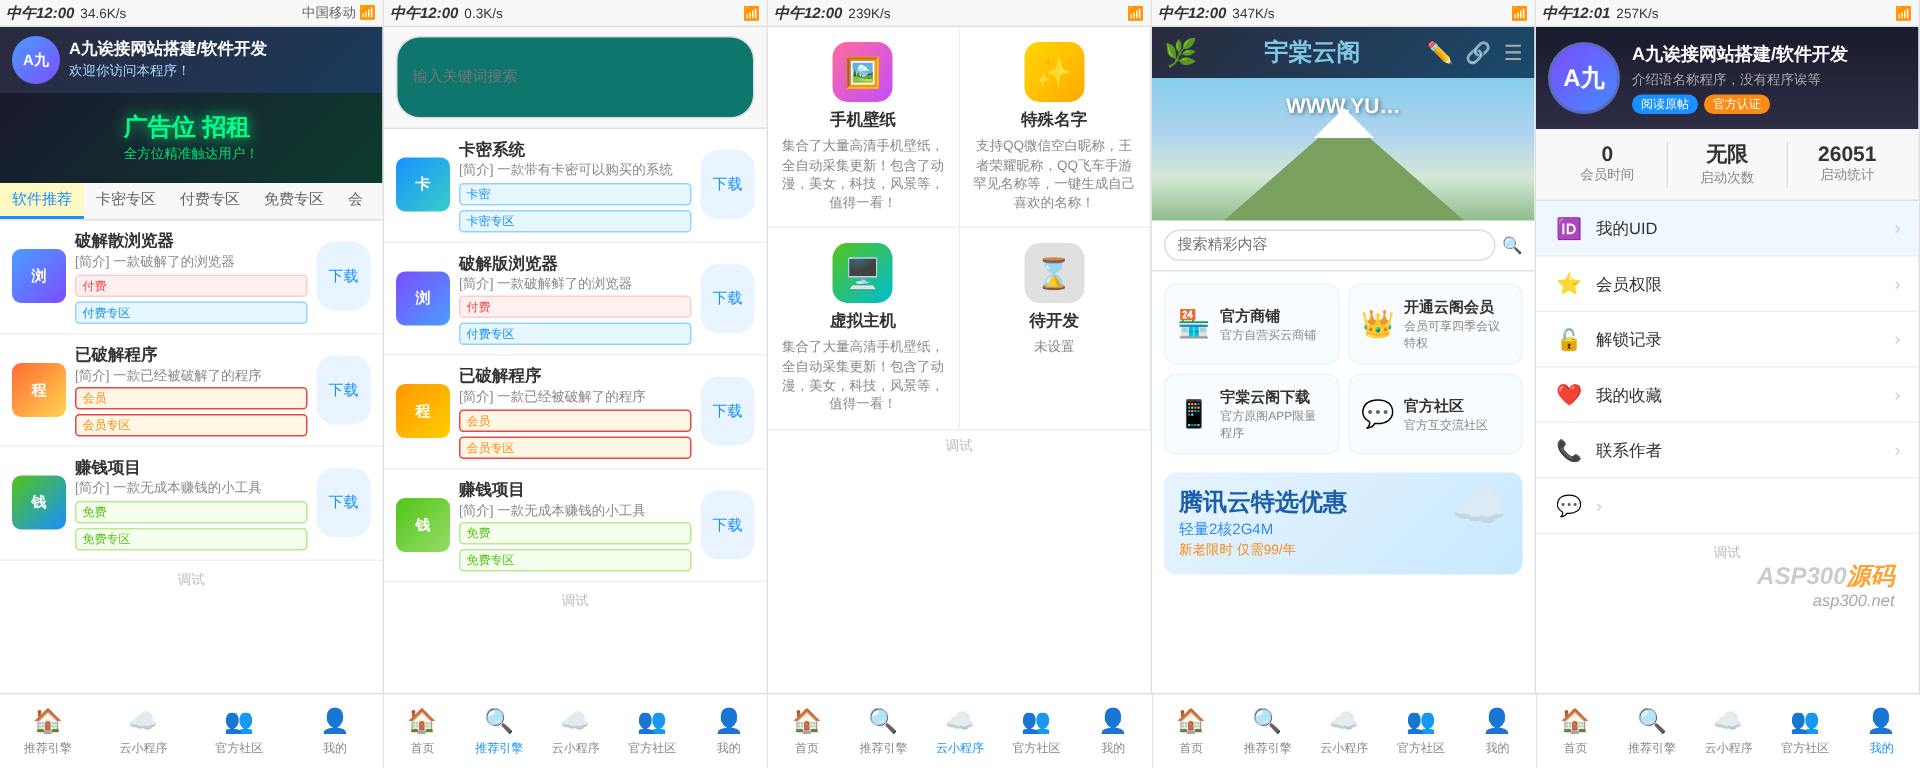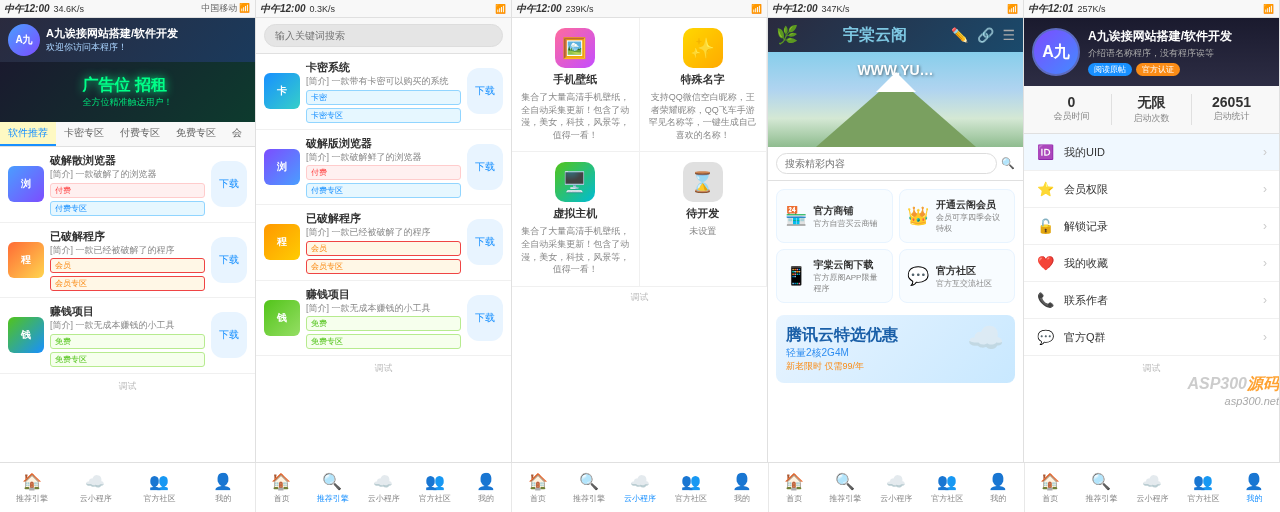"输入关键词搜索" .search-input { background: #e5e5e5 -> #0f766e; padding: 5px 10px -> 21px 10px }
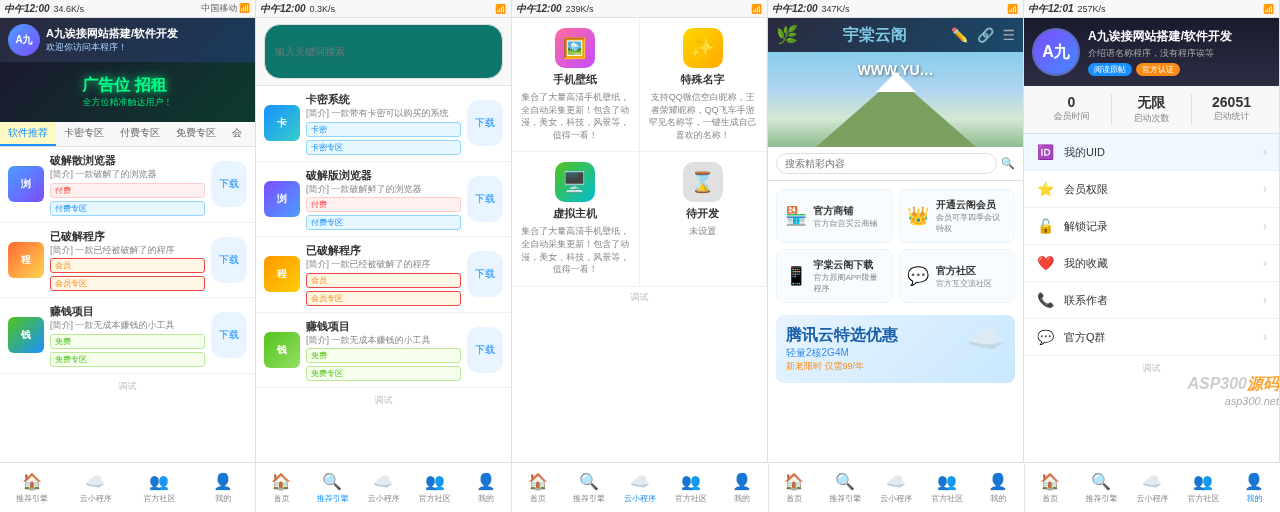"官方Q群" span.menu-label { html: <span>官方Q群</span> -> none }
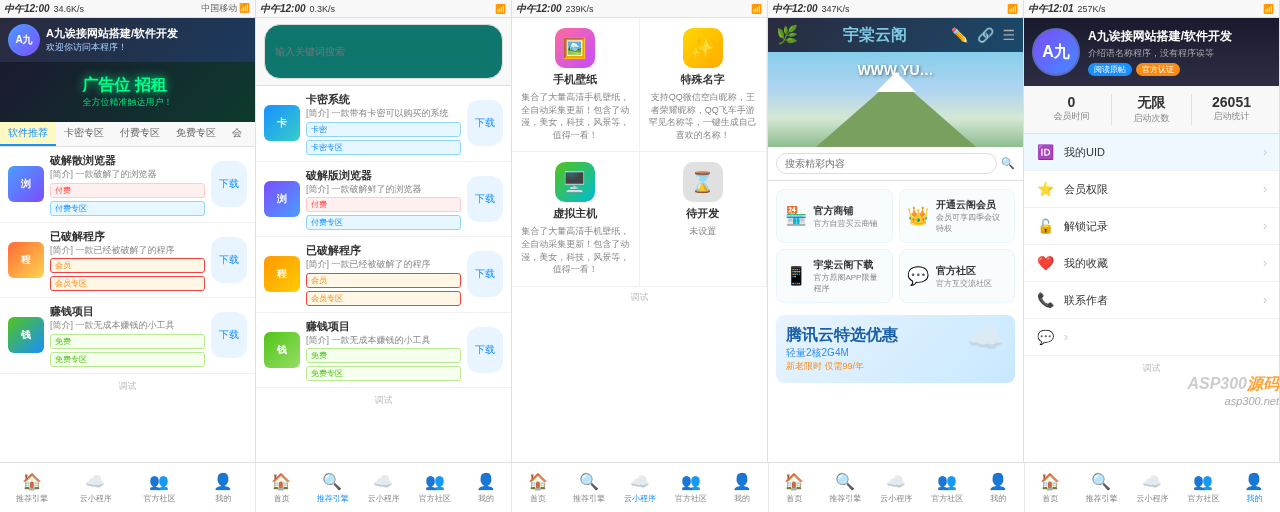"ASP300源码" div { right: 0 -> 16px }
